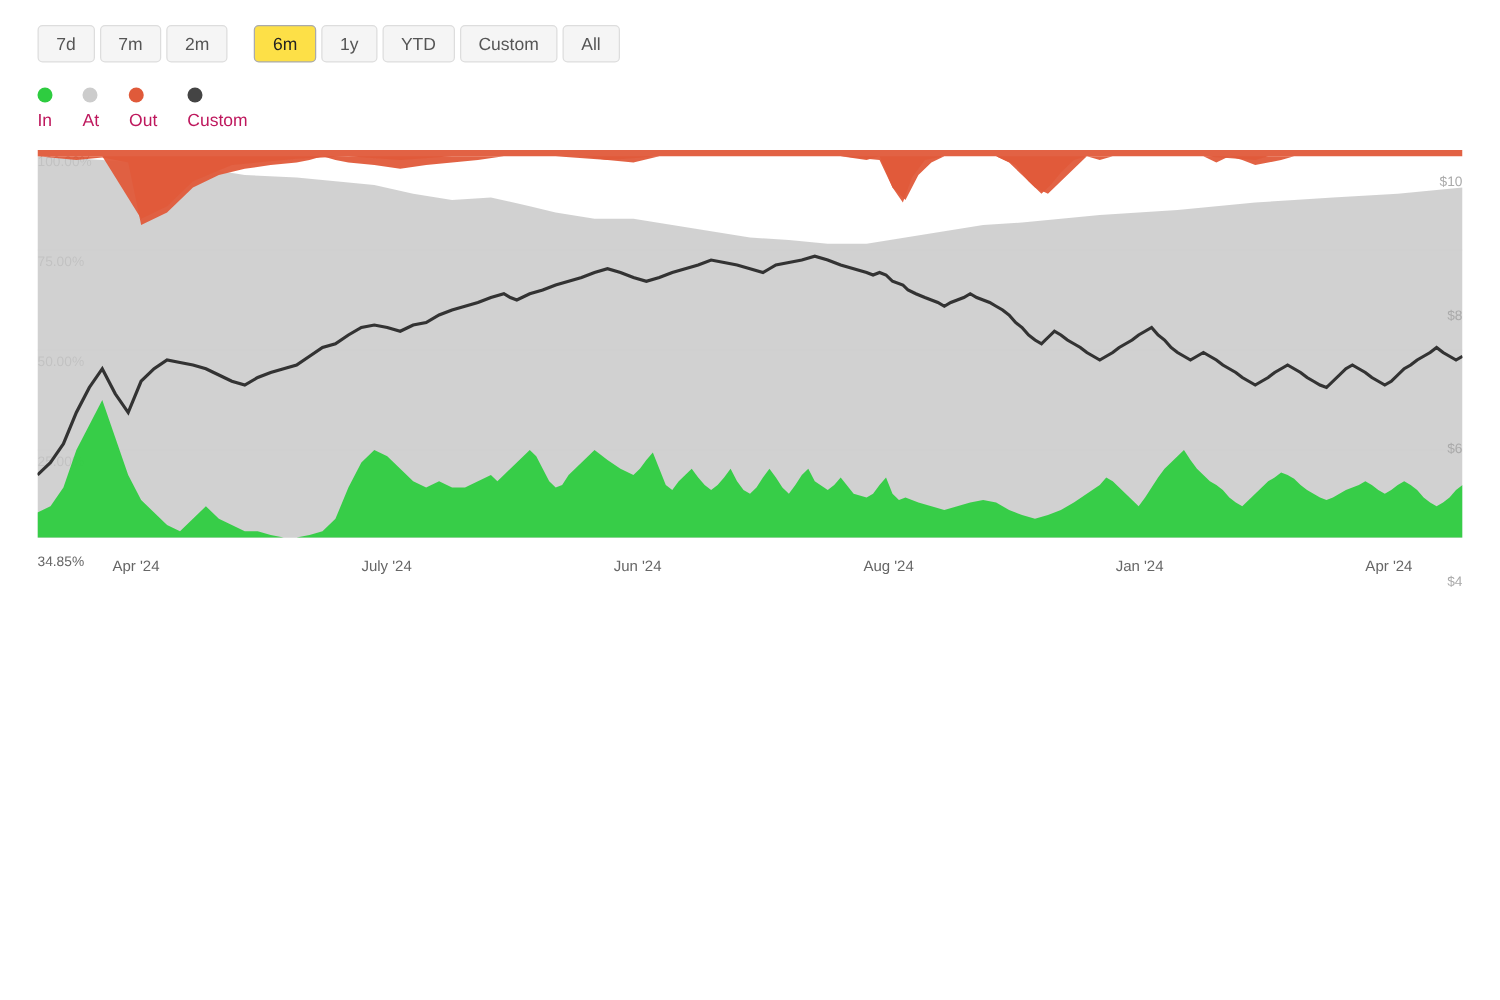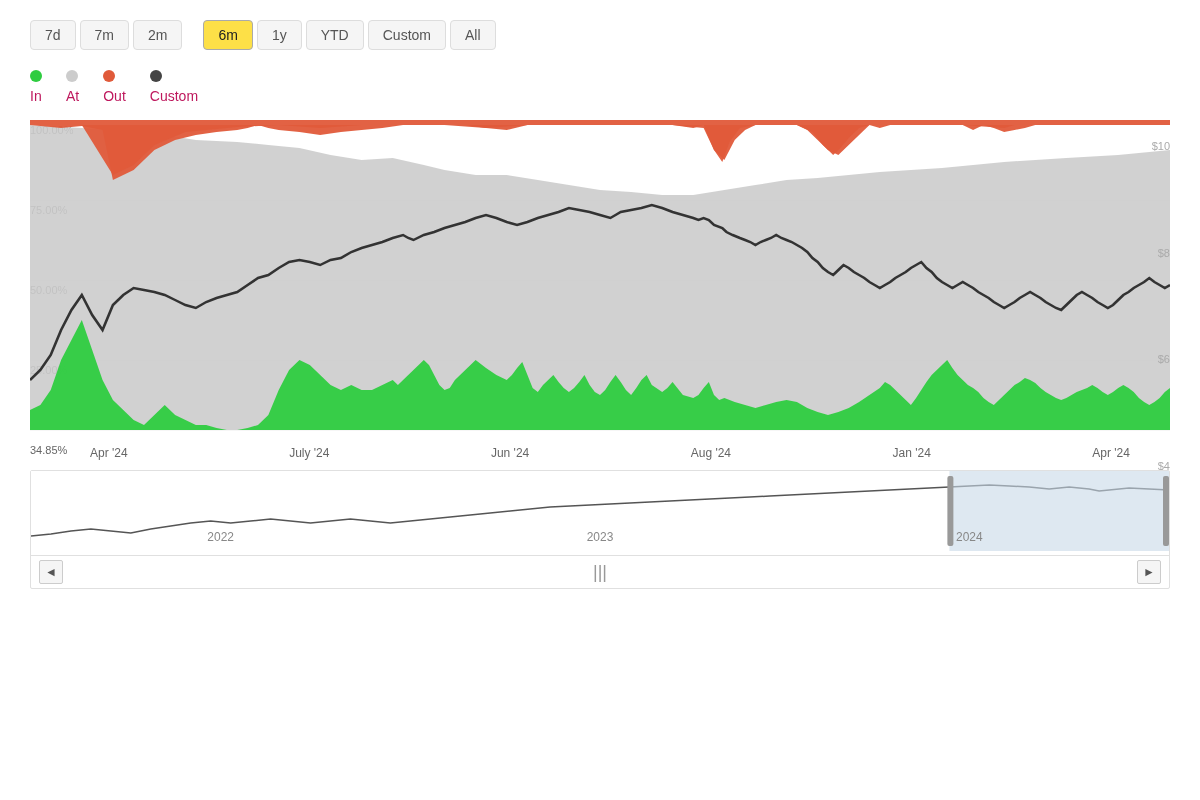"2022" div.mini-chart-container { html: <div> <svg> <rect></rect> <path></path> <rect></rect> <rect></rect> <rect></rect> <text>2022</text> <text>2023</text> <text>2024</text> </svg> <div> <button>◄</button> <span>|||</span> <button>►</button> </div> </div> -> none }
